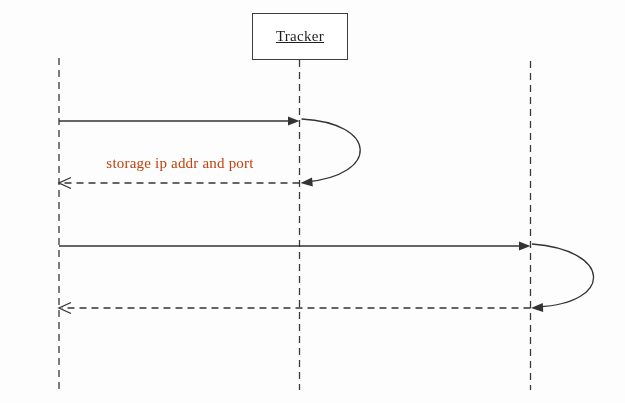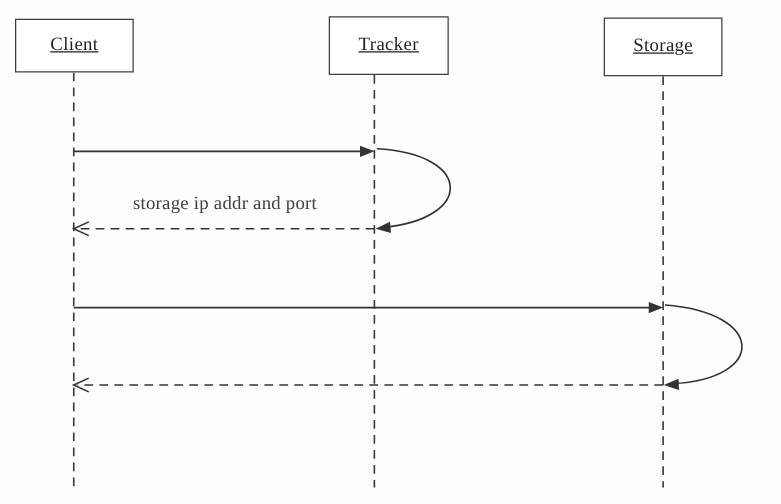"Client" div.actor-box { html: <div> <span>Client</span> </div> -> none }
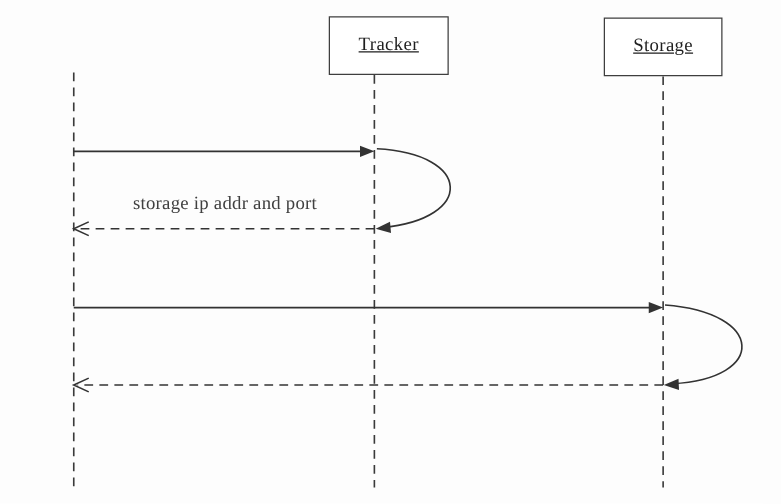"Tracker" .box-tracker { margin-left: 11px -> none }
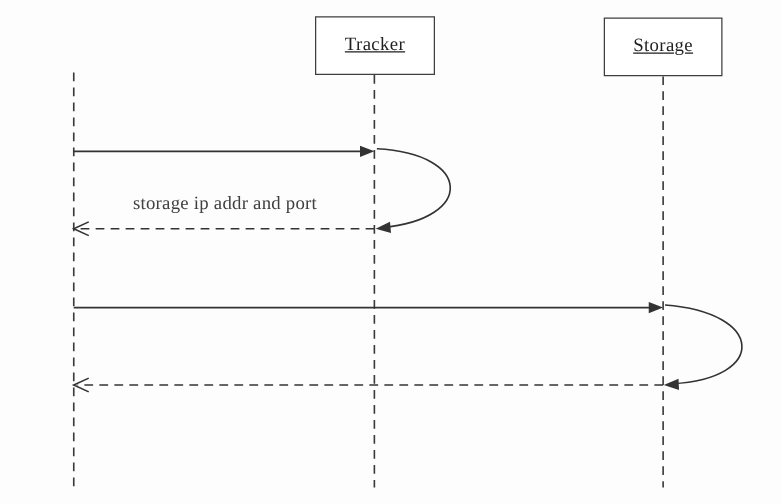"Storage" div.actor-box { html: <div> <span>Storage</span> </div> -> none }
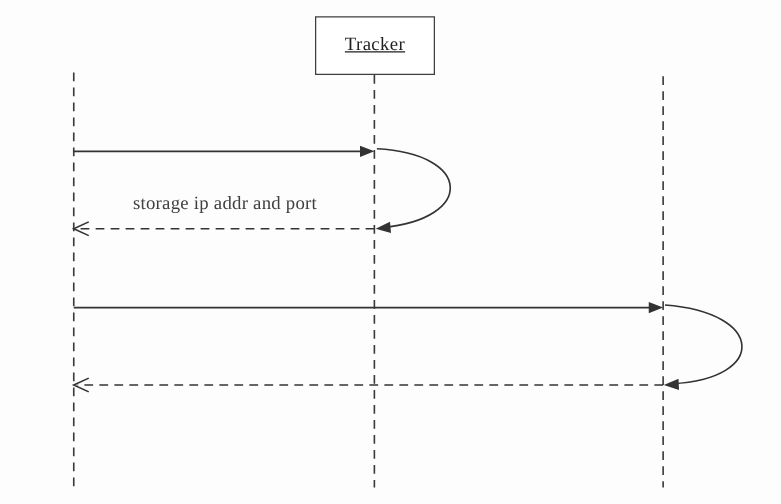"storage ip addr and port" .msg-label { color: #404040 -> #c2410c }
